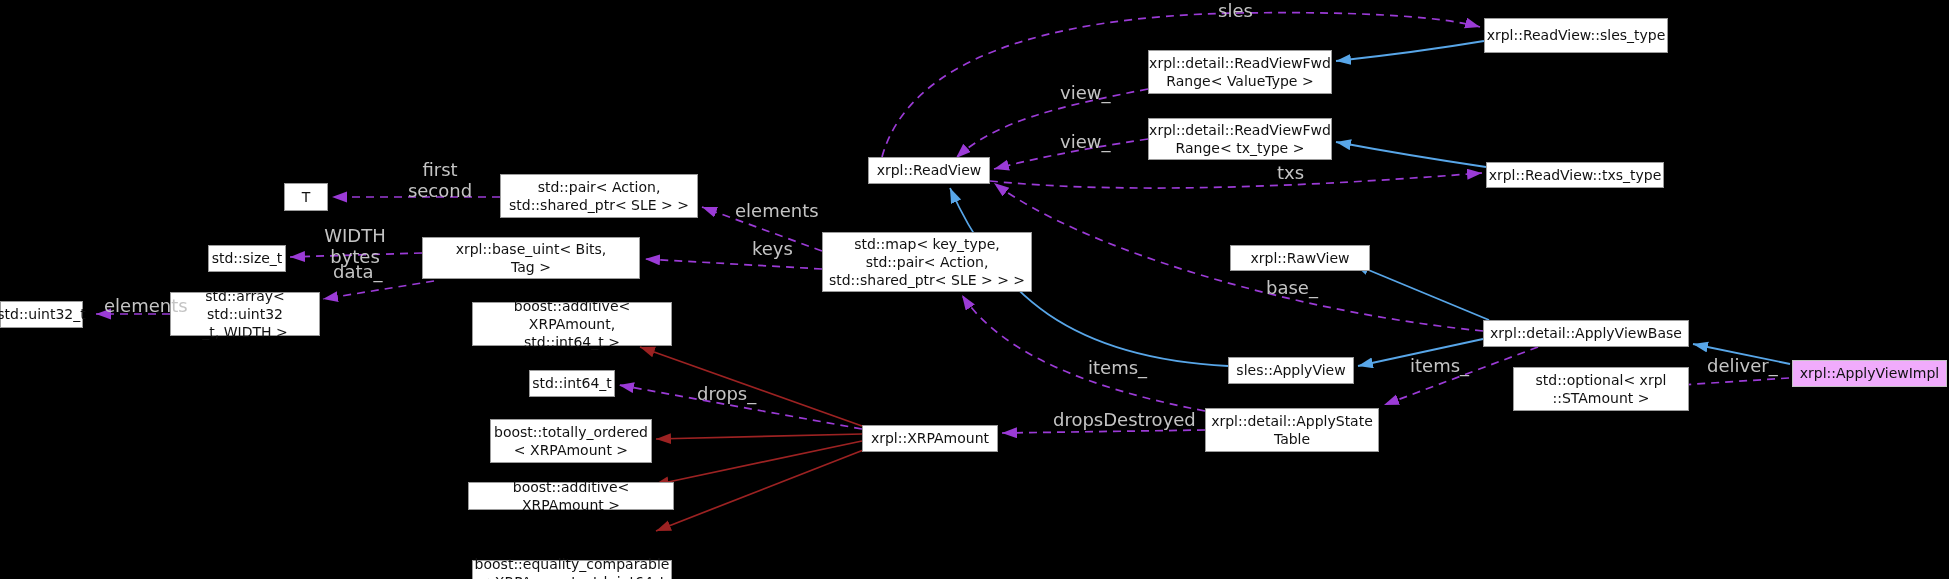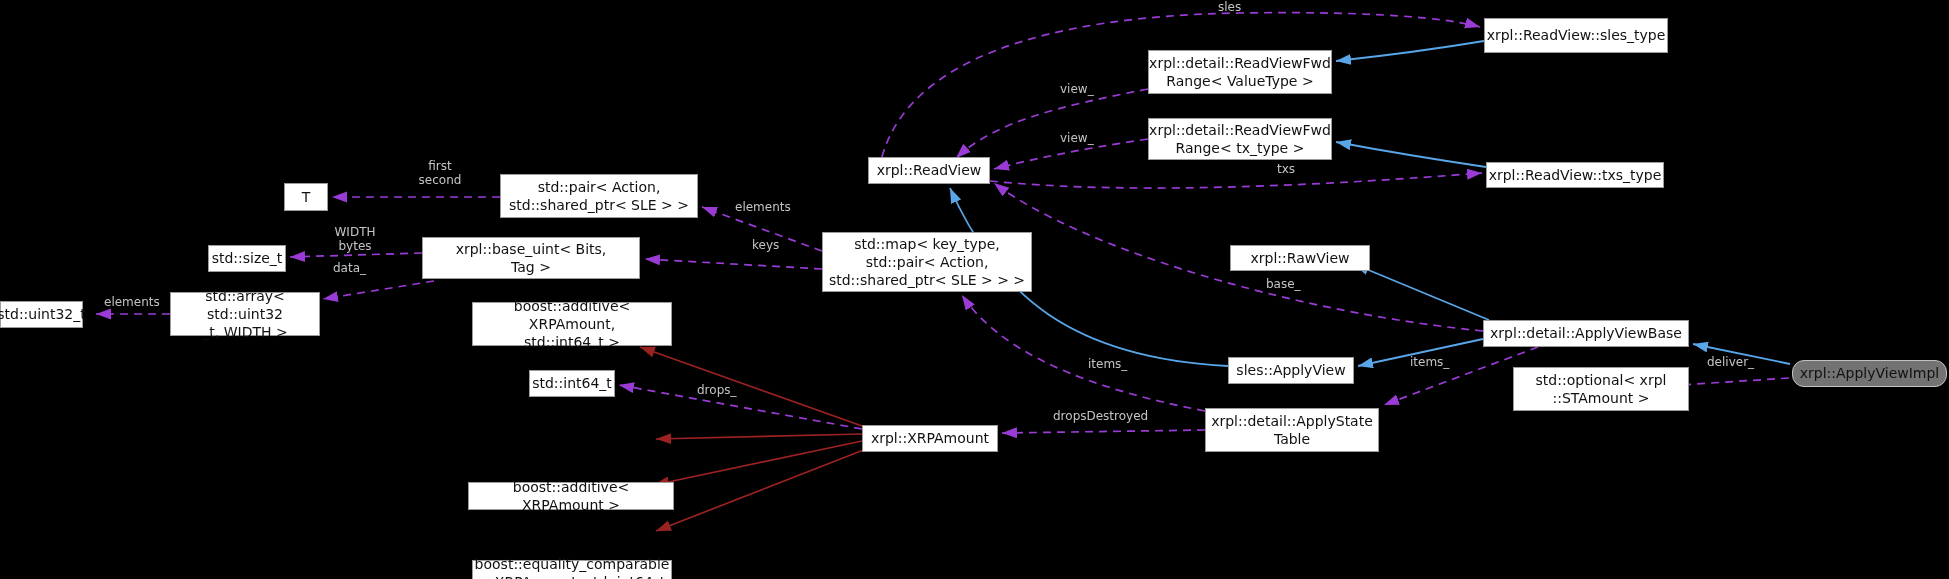"sles" .elabel { font-size: 12px -> 18px }
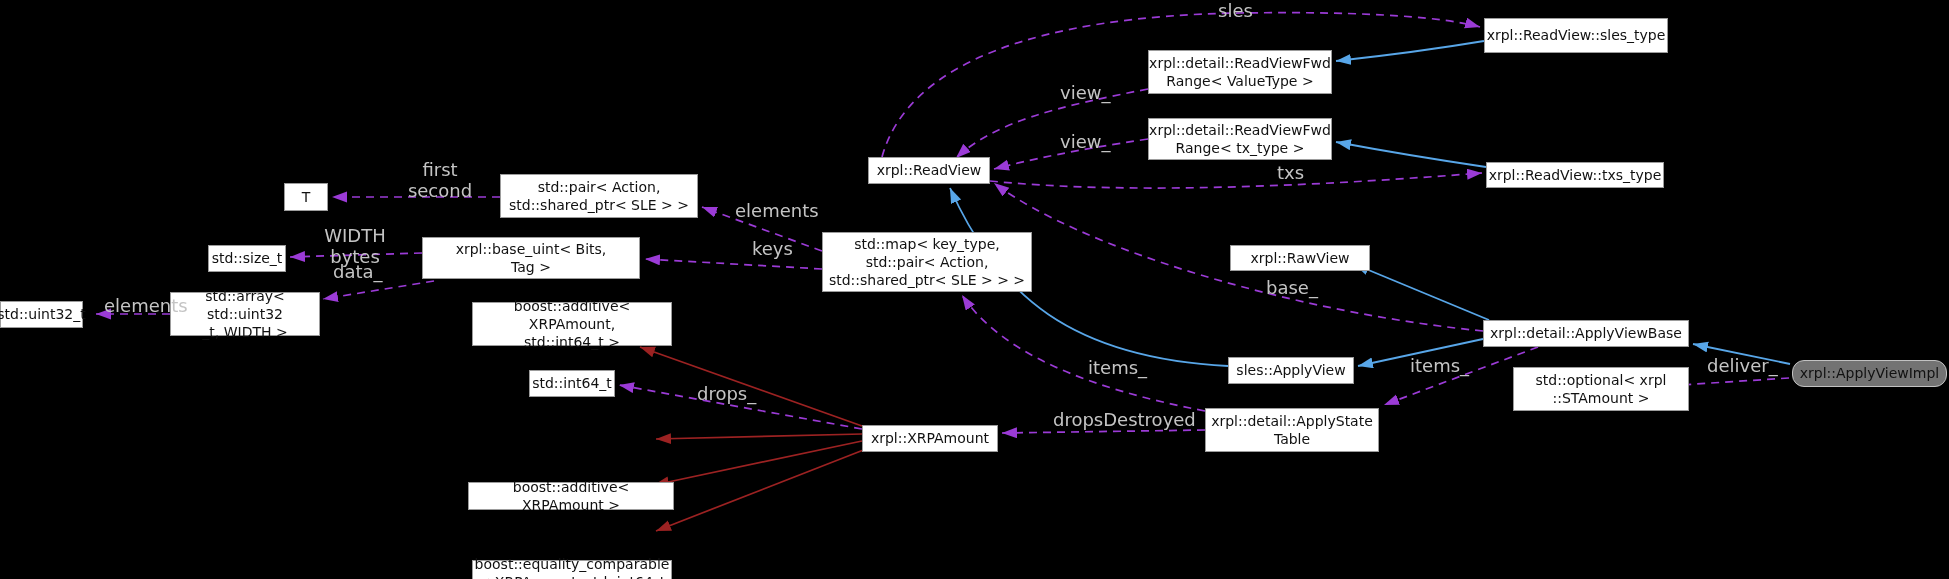"xrpl::ApplyViewImpl" .node.current { background: #737373 -> #f0abfc; border-radius: 12px -> none }
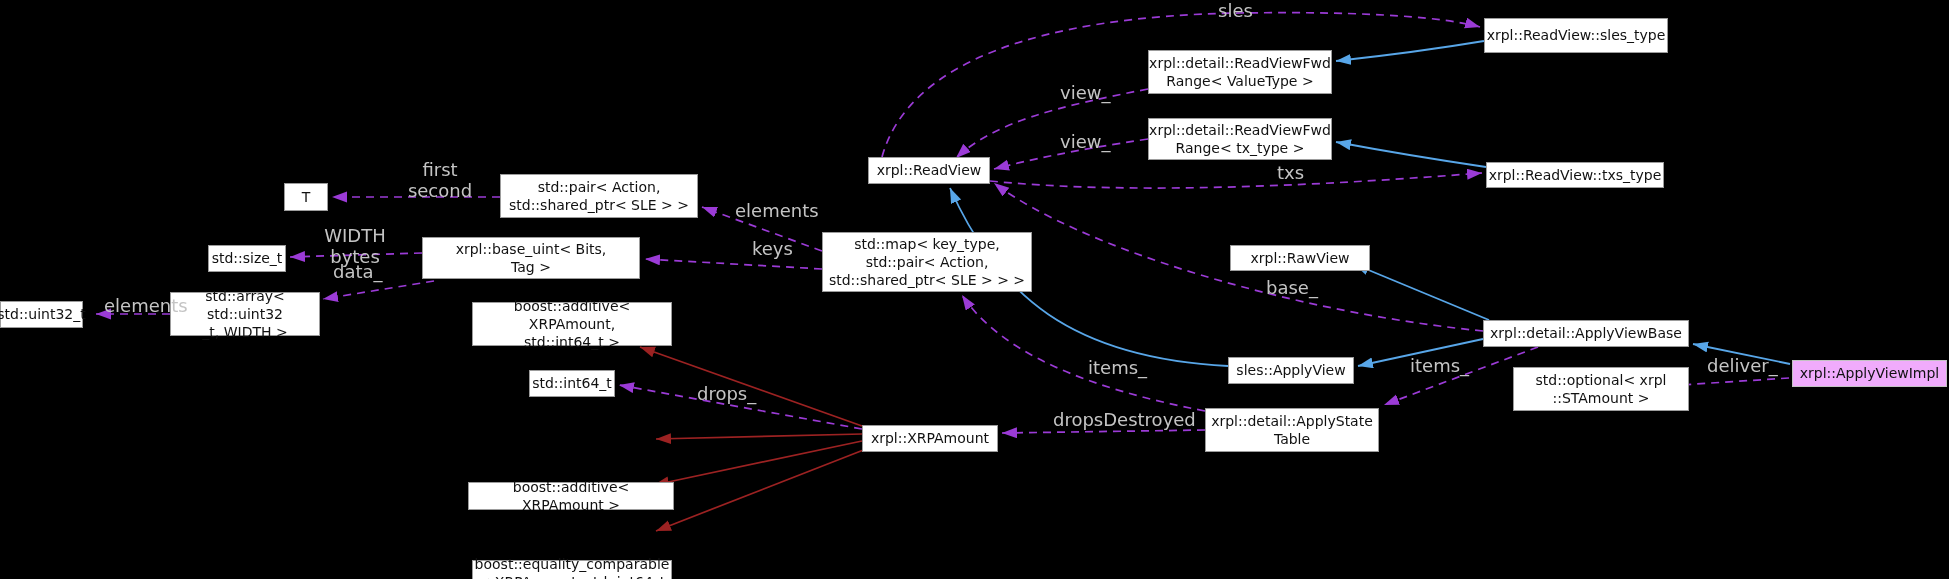"boost::totally_ordered" div.node { html: none -> <div>boost::totally_ordered &lt; XRPAmount &gt;</div> }
